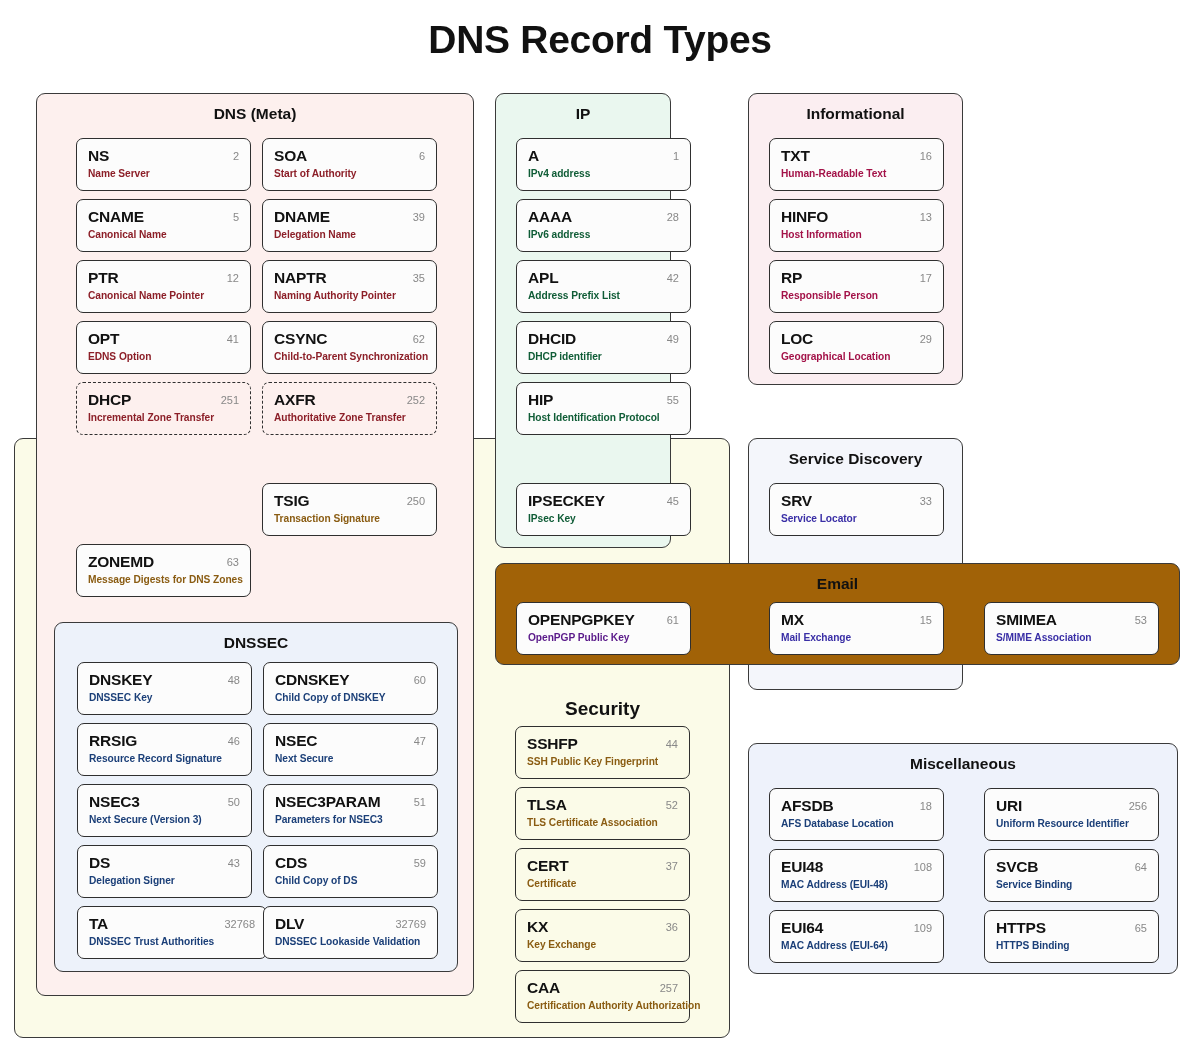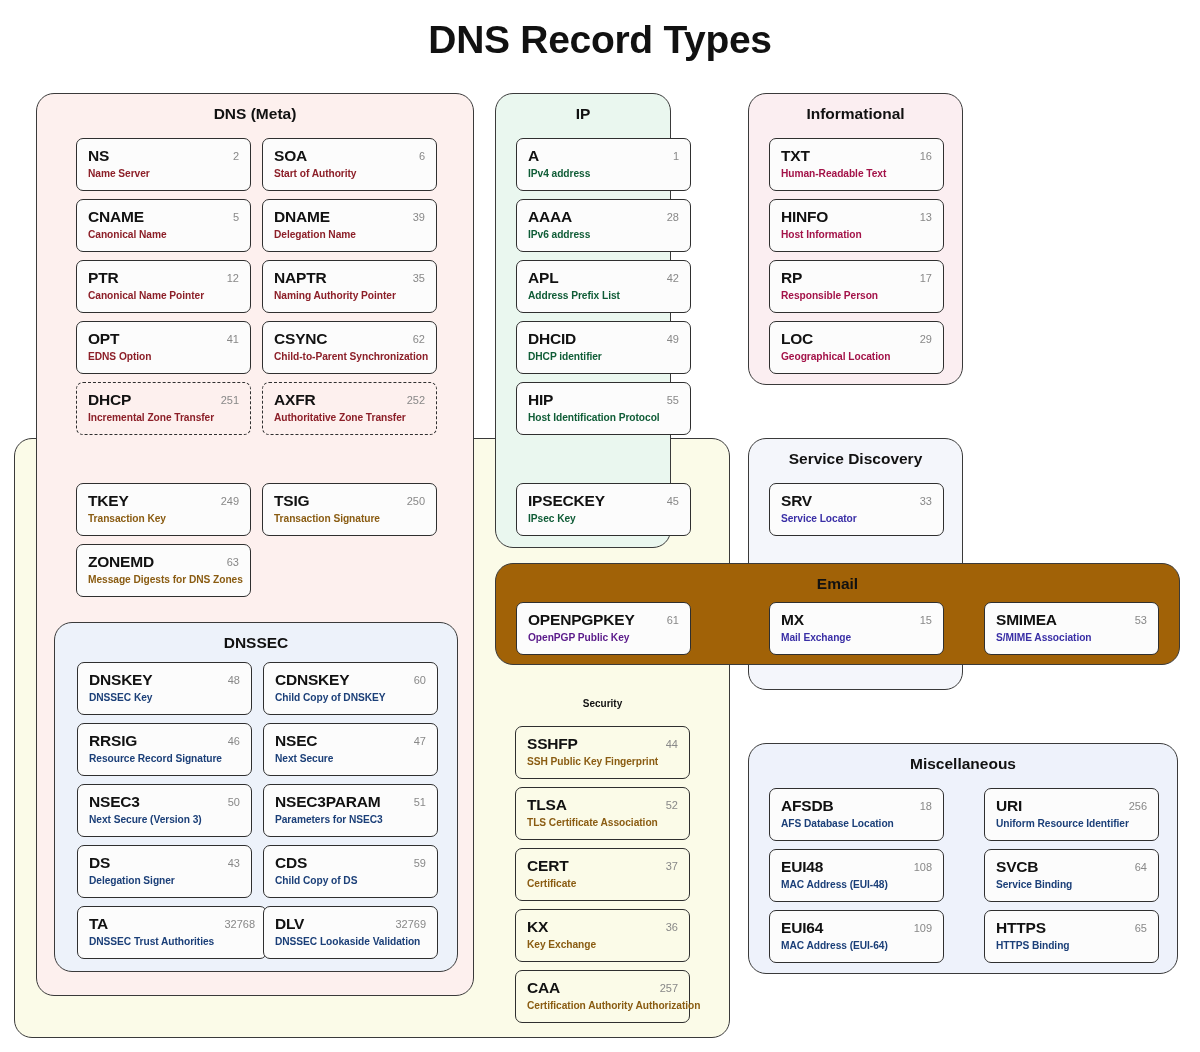"DNS (Meta)" .group { border-radius: 18px -> 9px }
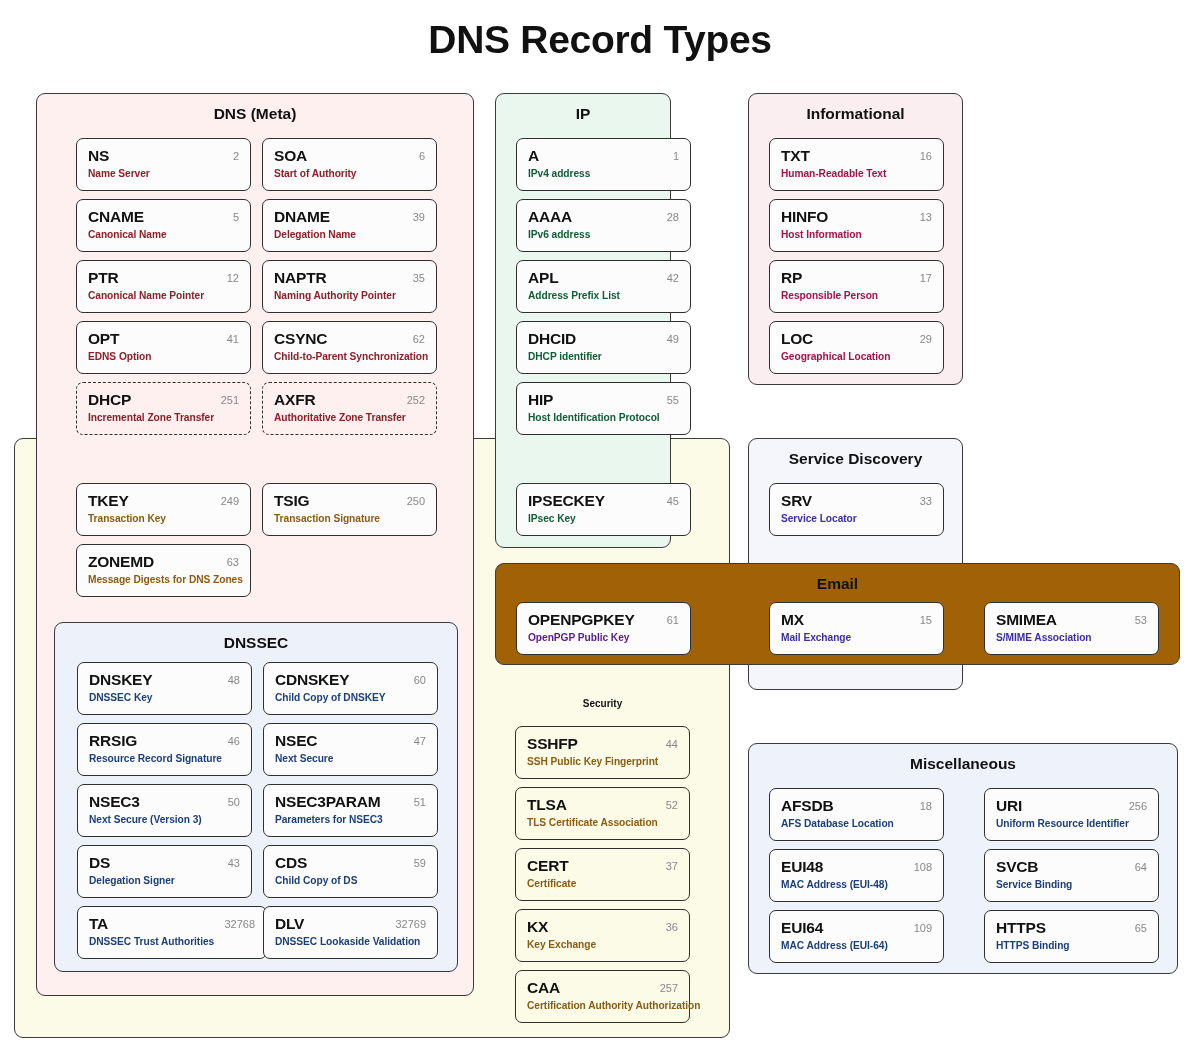"TKEY" div.card { html: <div> <span>TKEY</span> <span>249</span> <span>Transaction Key</span> </div> -> none }
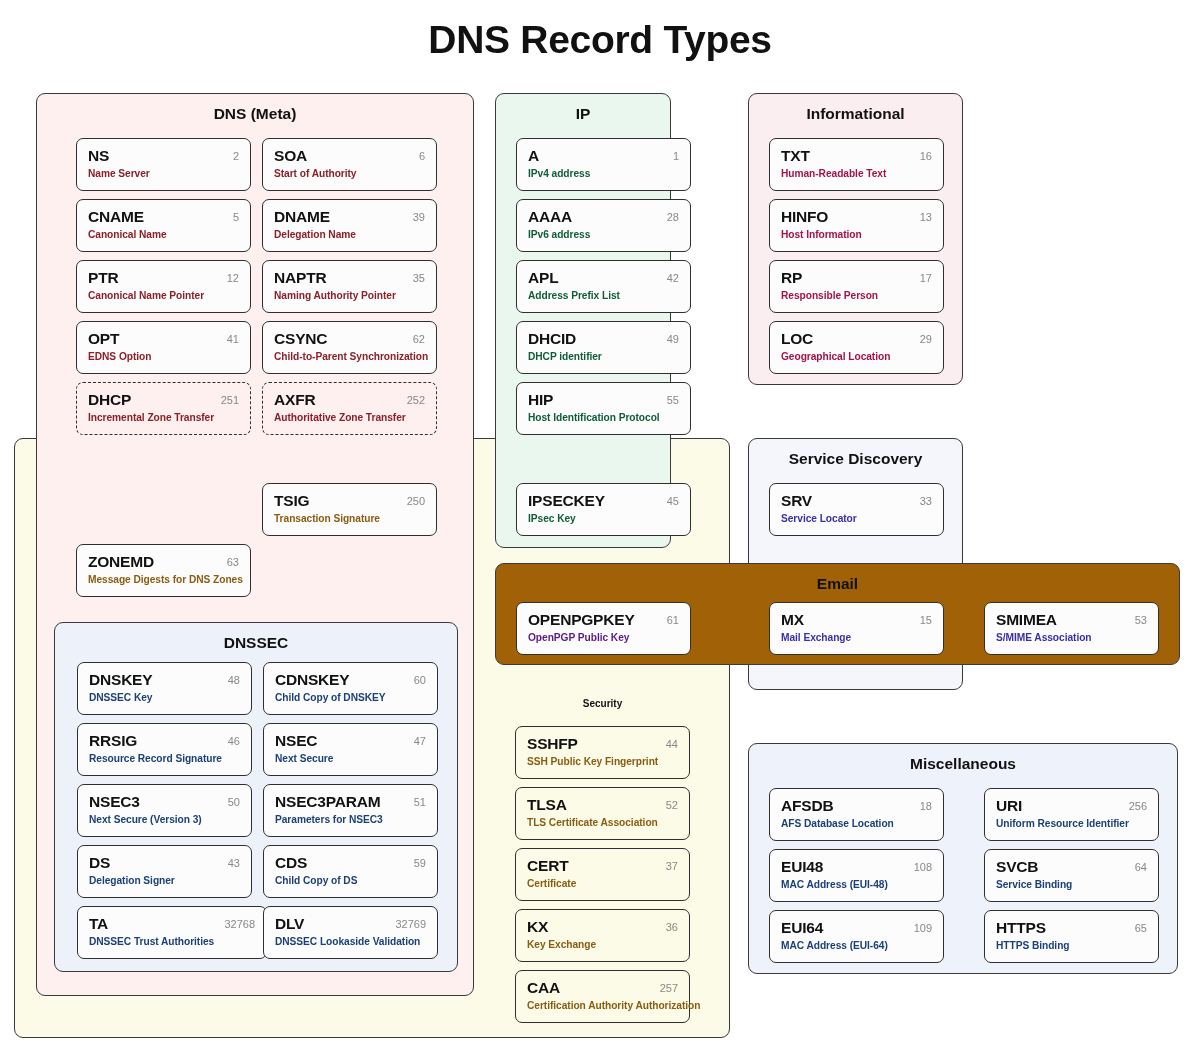"Security" div { font-size: 10px -> 19px }
